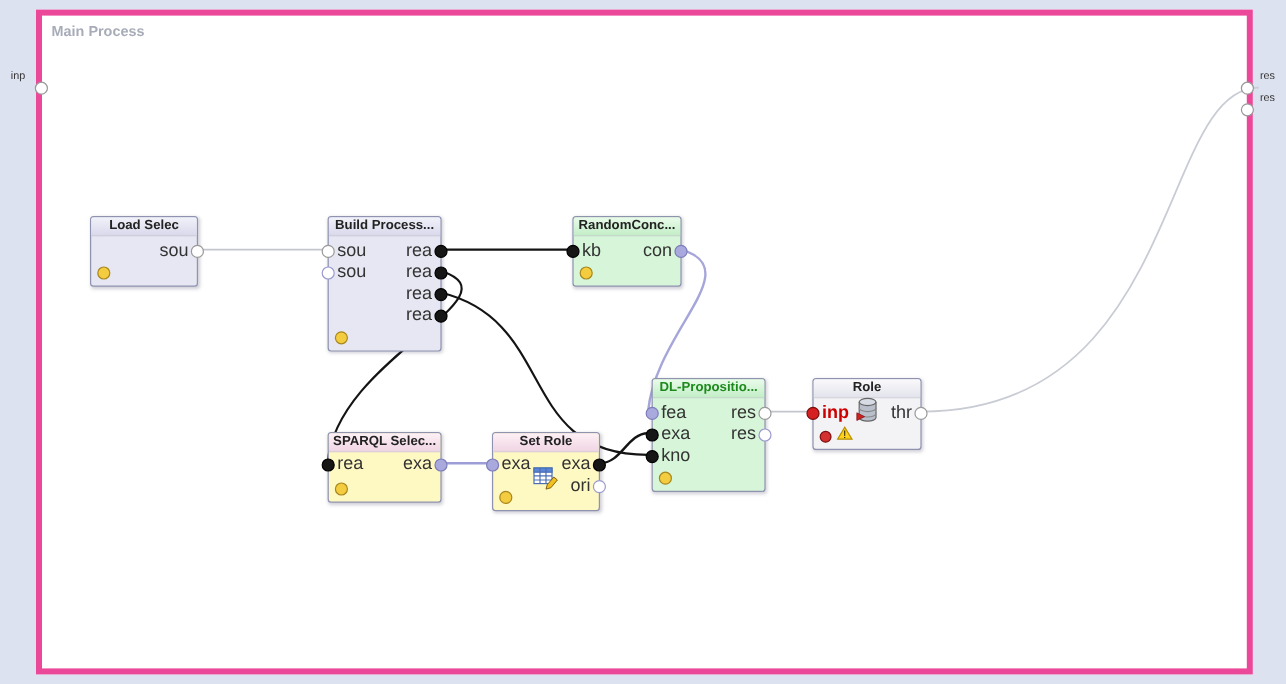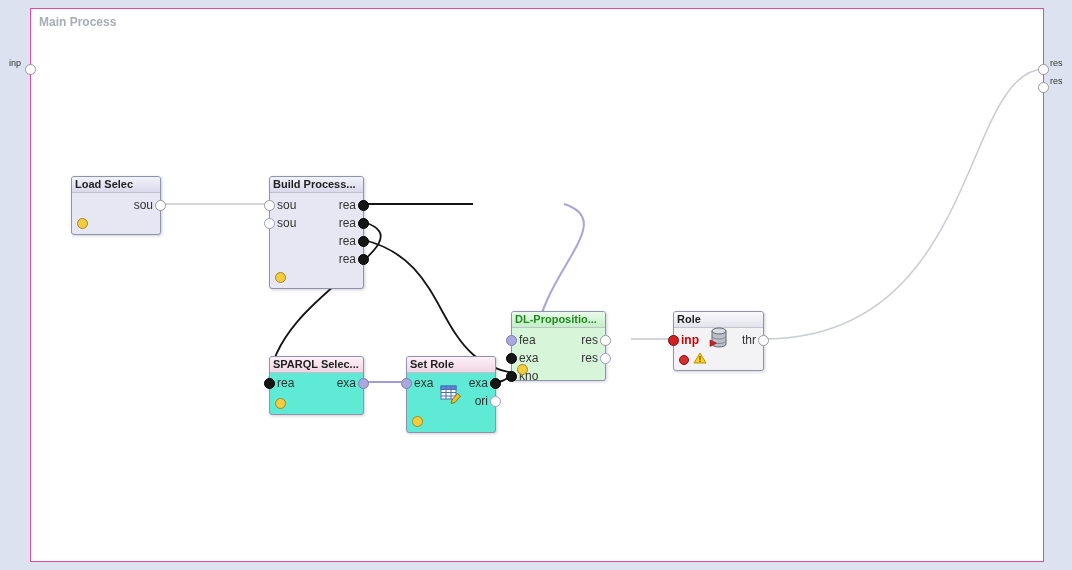"Main Process" .canvas { border: 1px solid #ec4899 -> 5px solid #ec4899; text-align: none -> center }
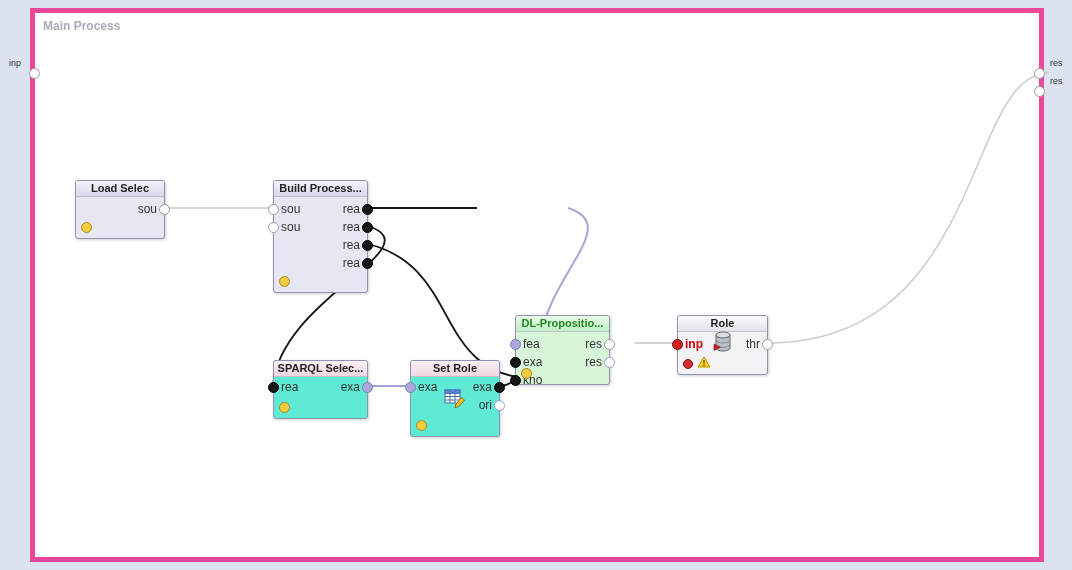"RandomConc..." div.node { html: none -> <div> <div>RandomConc...</div> <span>kb</span> <span></span> <span>con</span> <span></span> <span></span> </div> }
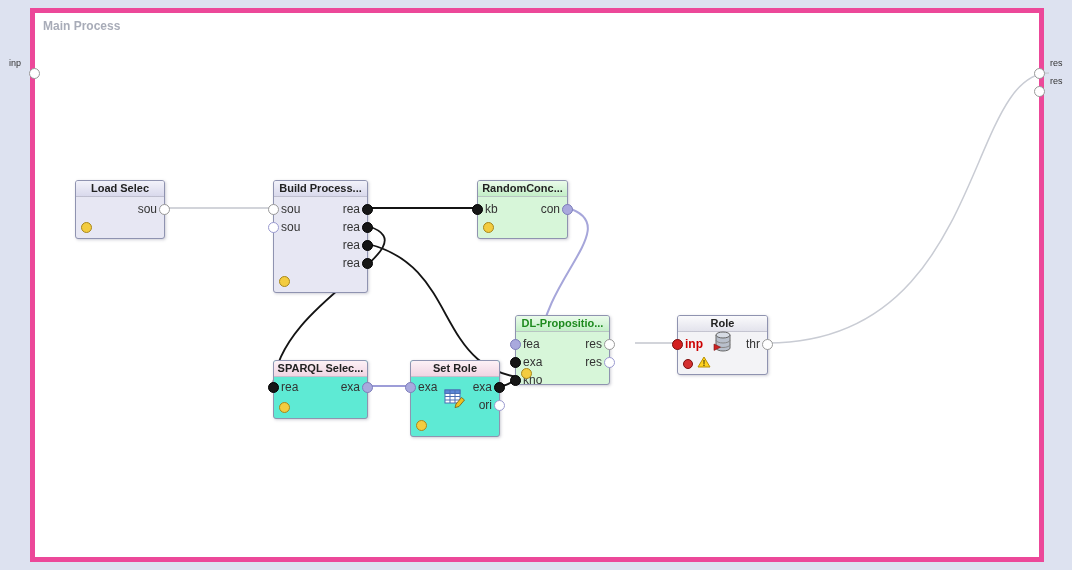"sou" .plabel { font-size: 12px -> 15px }
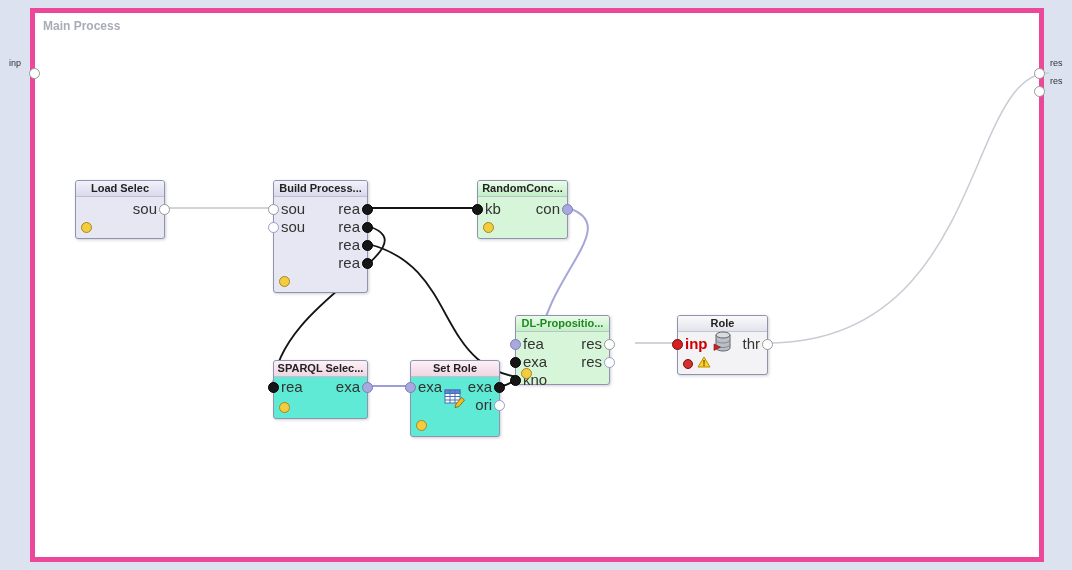"DL-Propositio..." div.node { height: 70px -> 95px; left: 480px -> 508px }
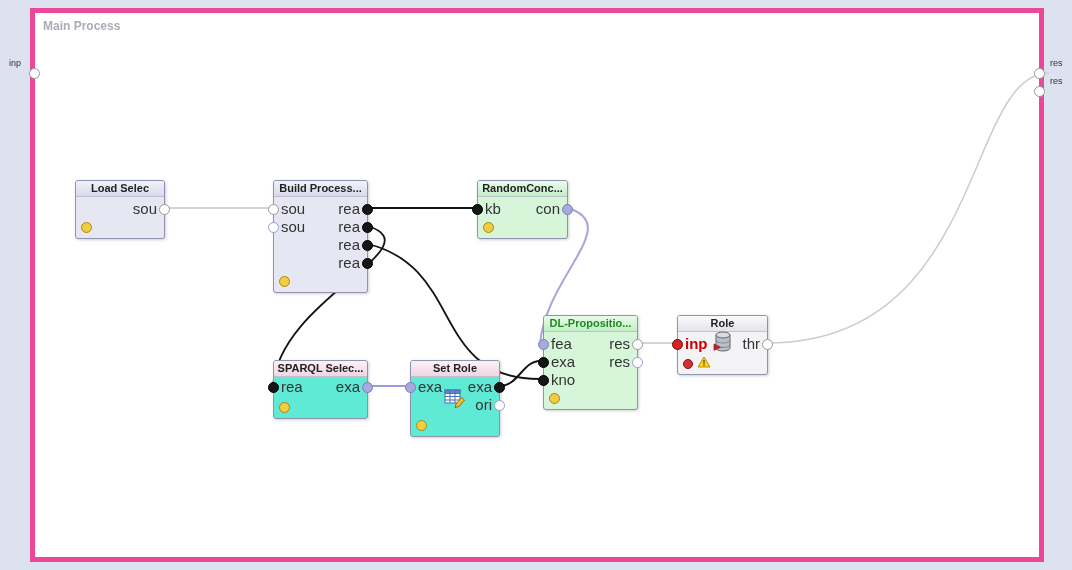"SPARQL Selec..." .pink { background: #5eead4 -> #fef9c3 }
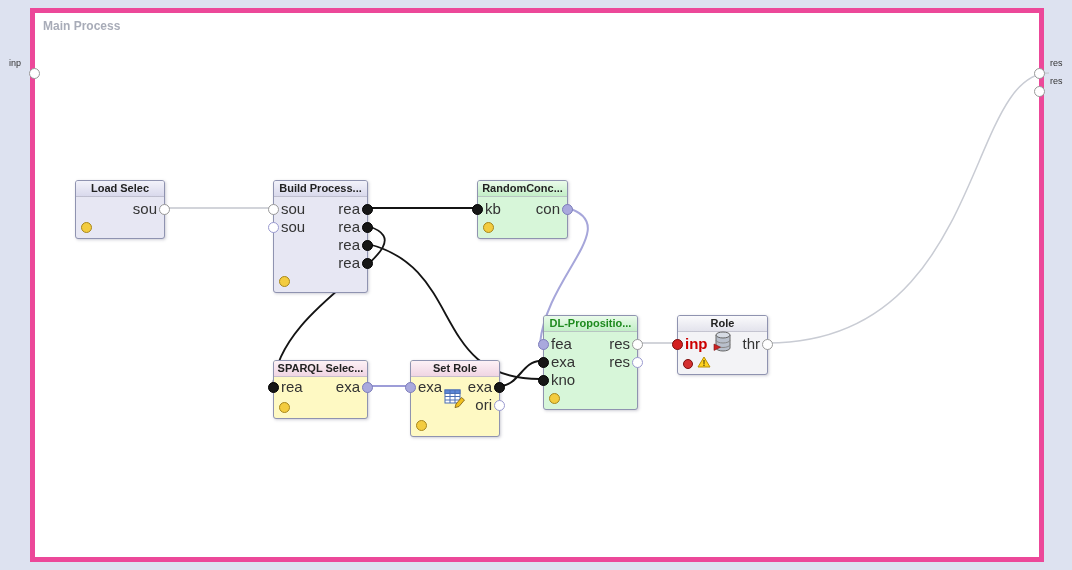"Set Role" div.node { height: 77px -> 66px }
